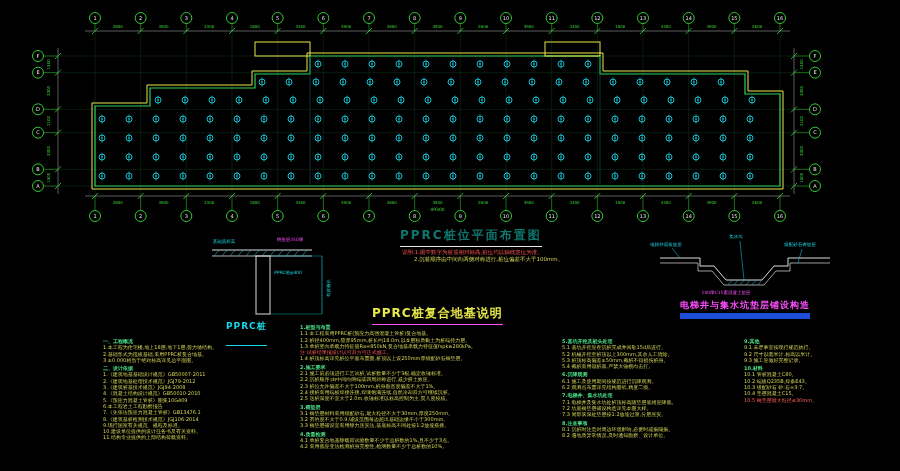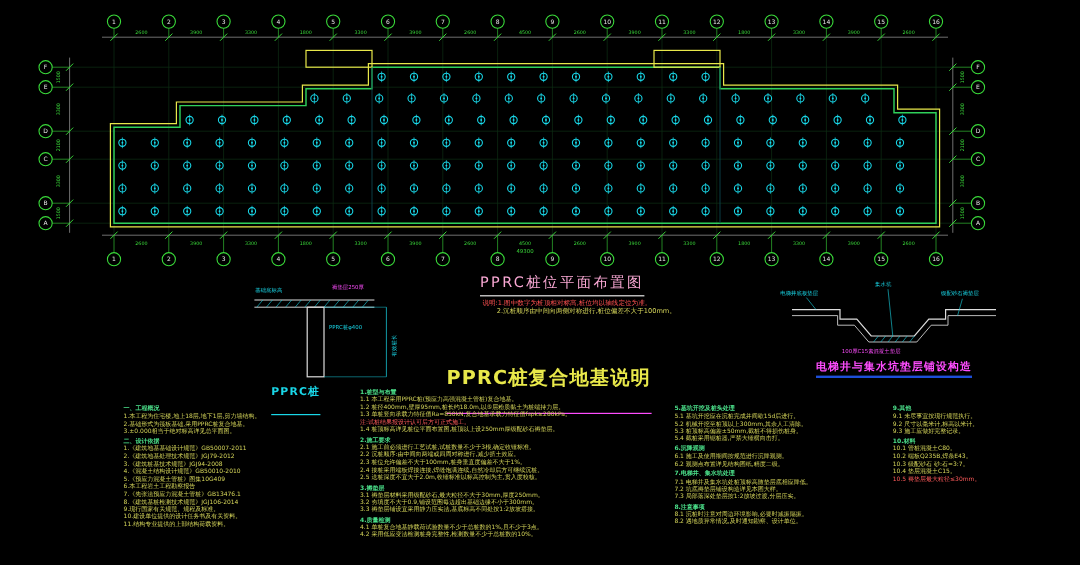"PPRC桩位平面布置图" .plan-title { color: #f9a8d4 -> #0f766e; font-weight: normal -> bold }
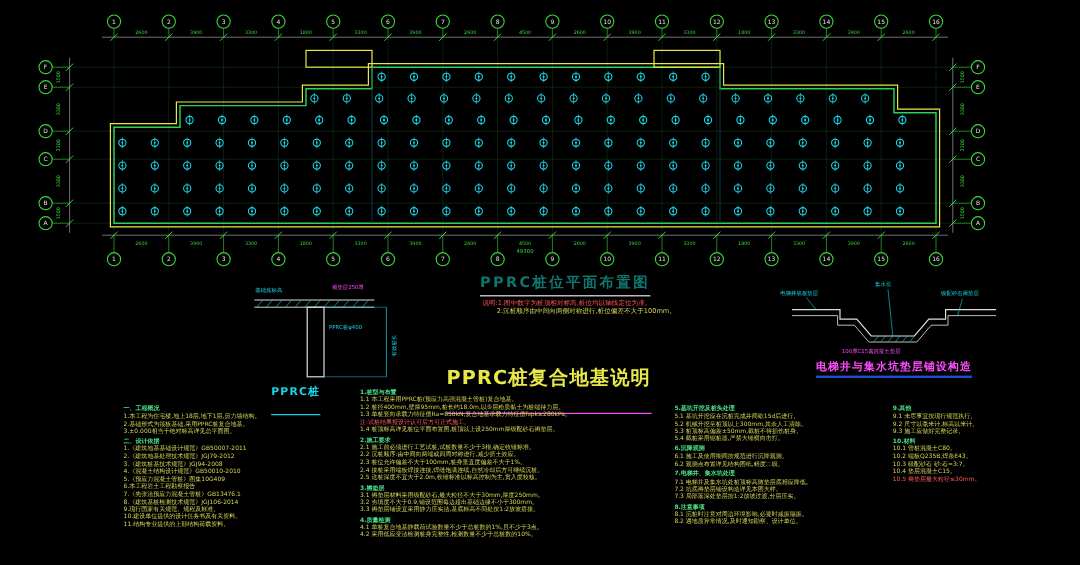"PPRC桩复合地基说明" .main-title { font-size: 16px -> 12px; padding-bottom: 18px -> 2px }
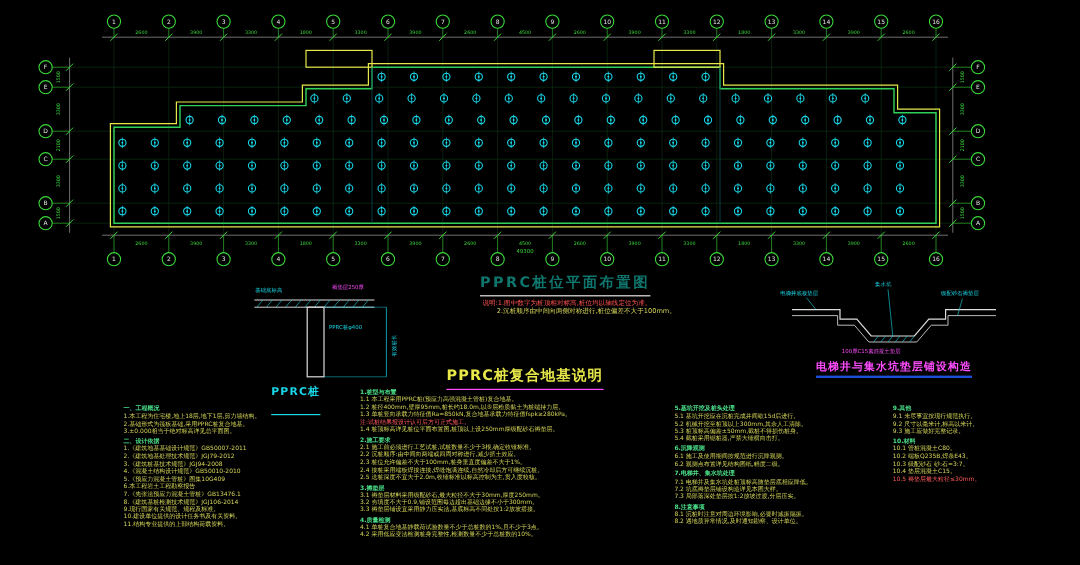"电梯井与集水坑垫层铺设构造" .dr-title { border-bottom: 2px solid #1d4ed8 -> 6px solid #1d4ed8 }
